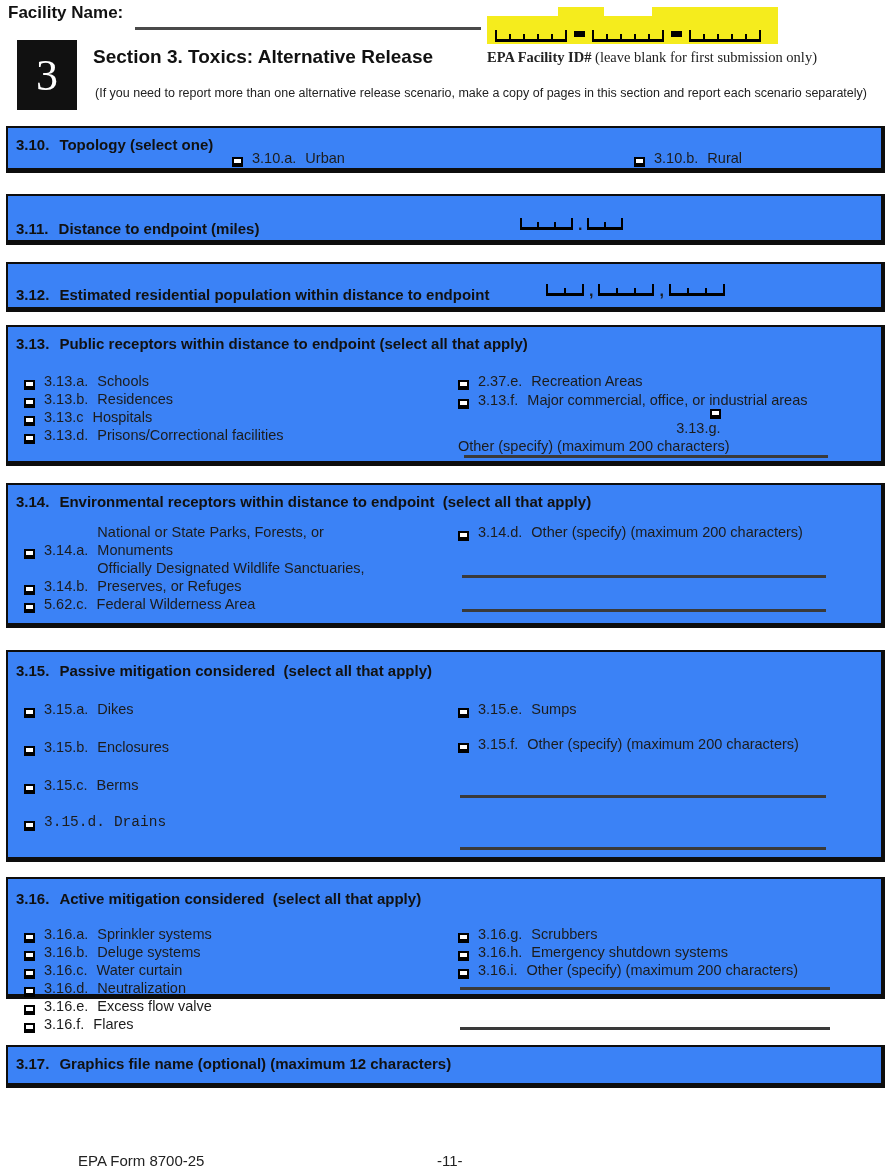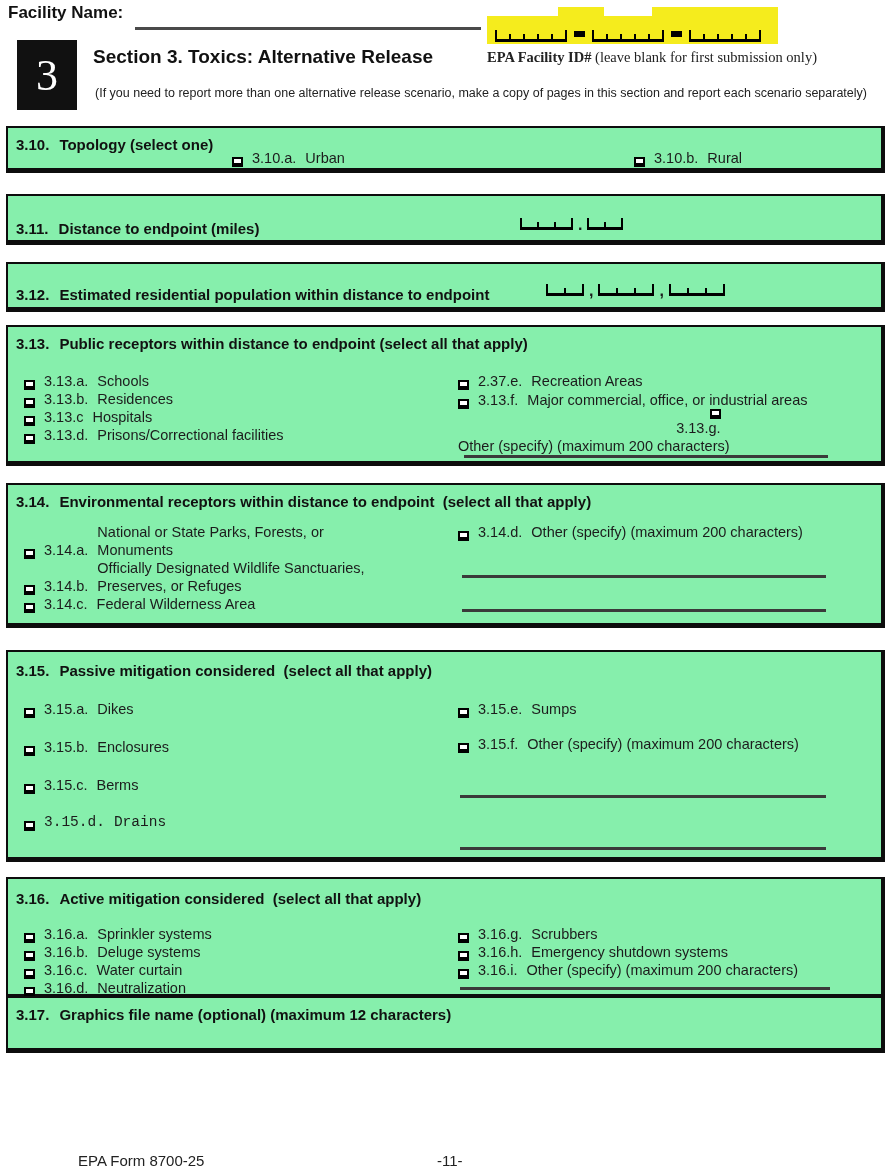"3.10. Topology (select one)" .box { background: #86efac -> #3b82f6 }
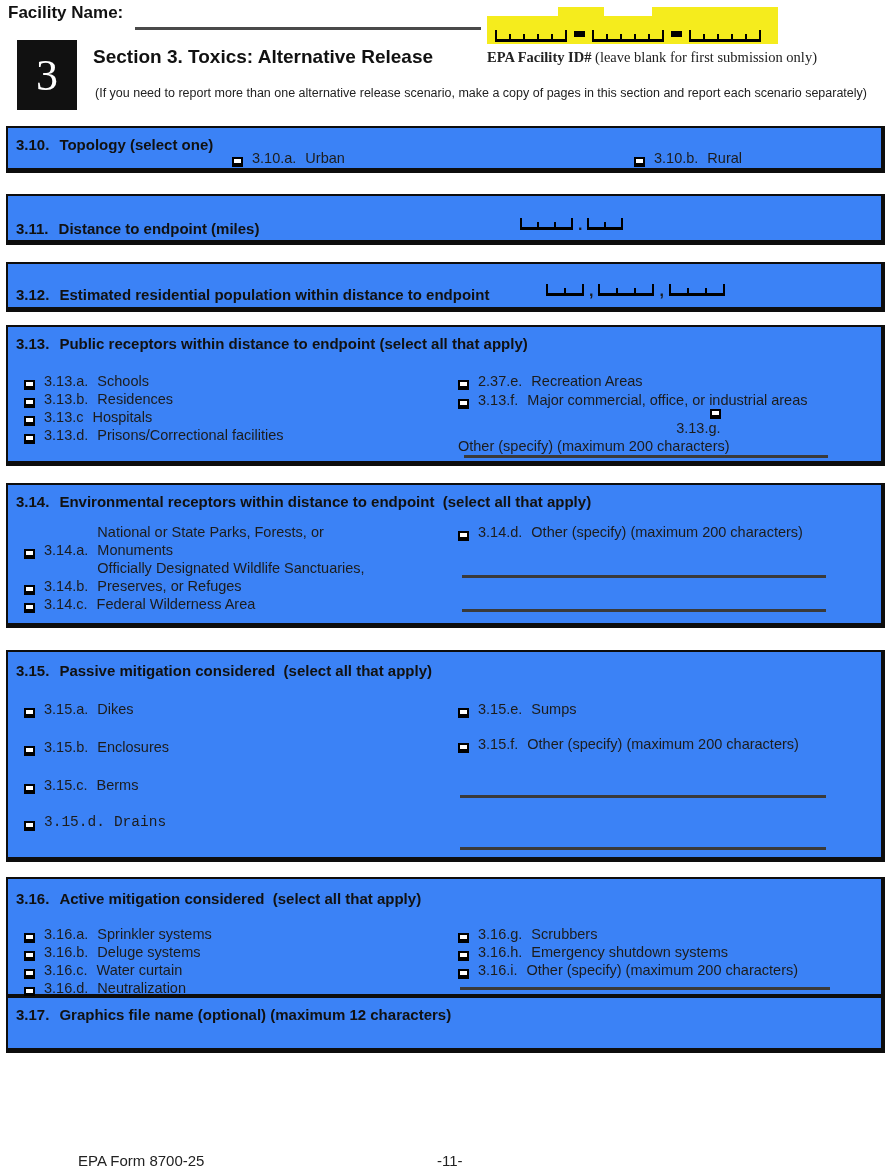"3.14.c." span.iid { text: 3.14.c -> 5.62.c }
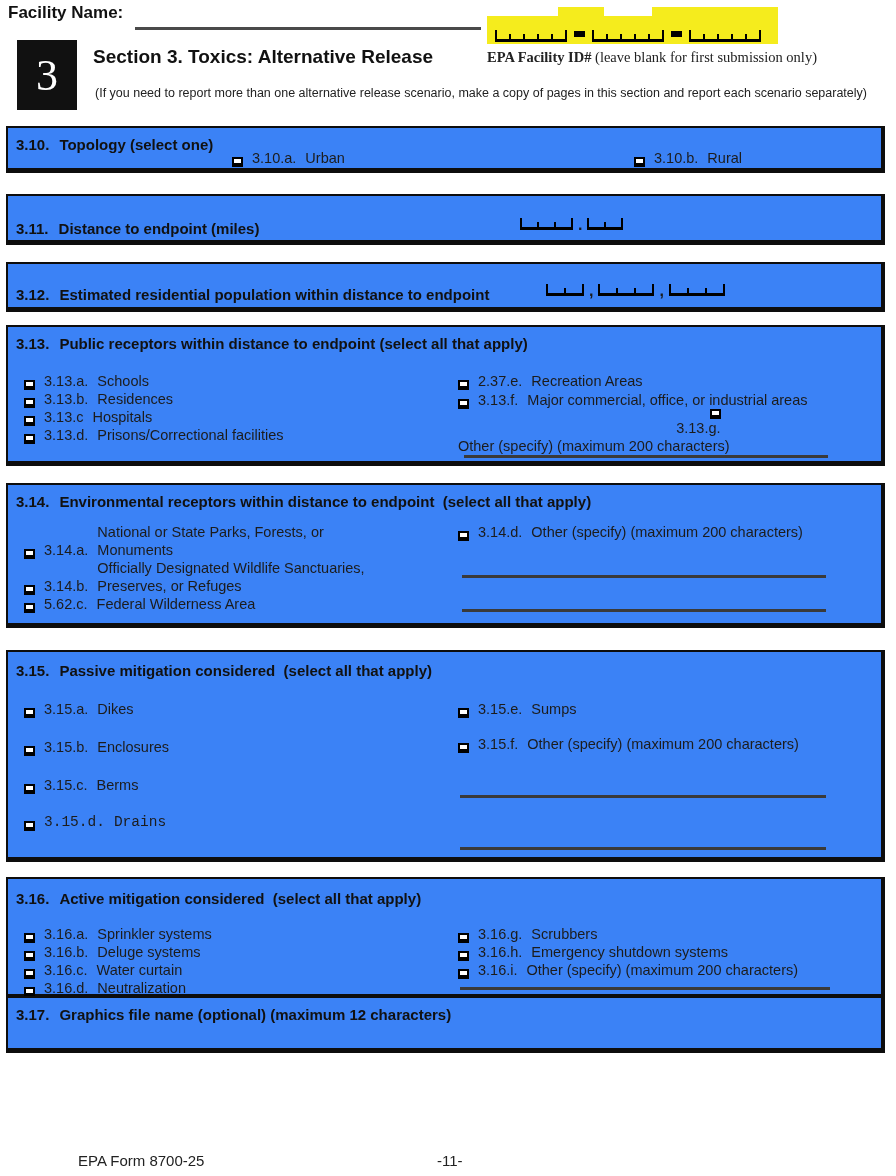"3.17. Graphics file name (optional)" div.box { height: 57px -> 43px; top: 996px -> 1045px }
